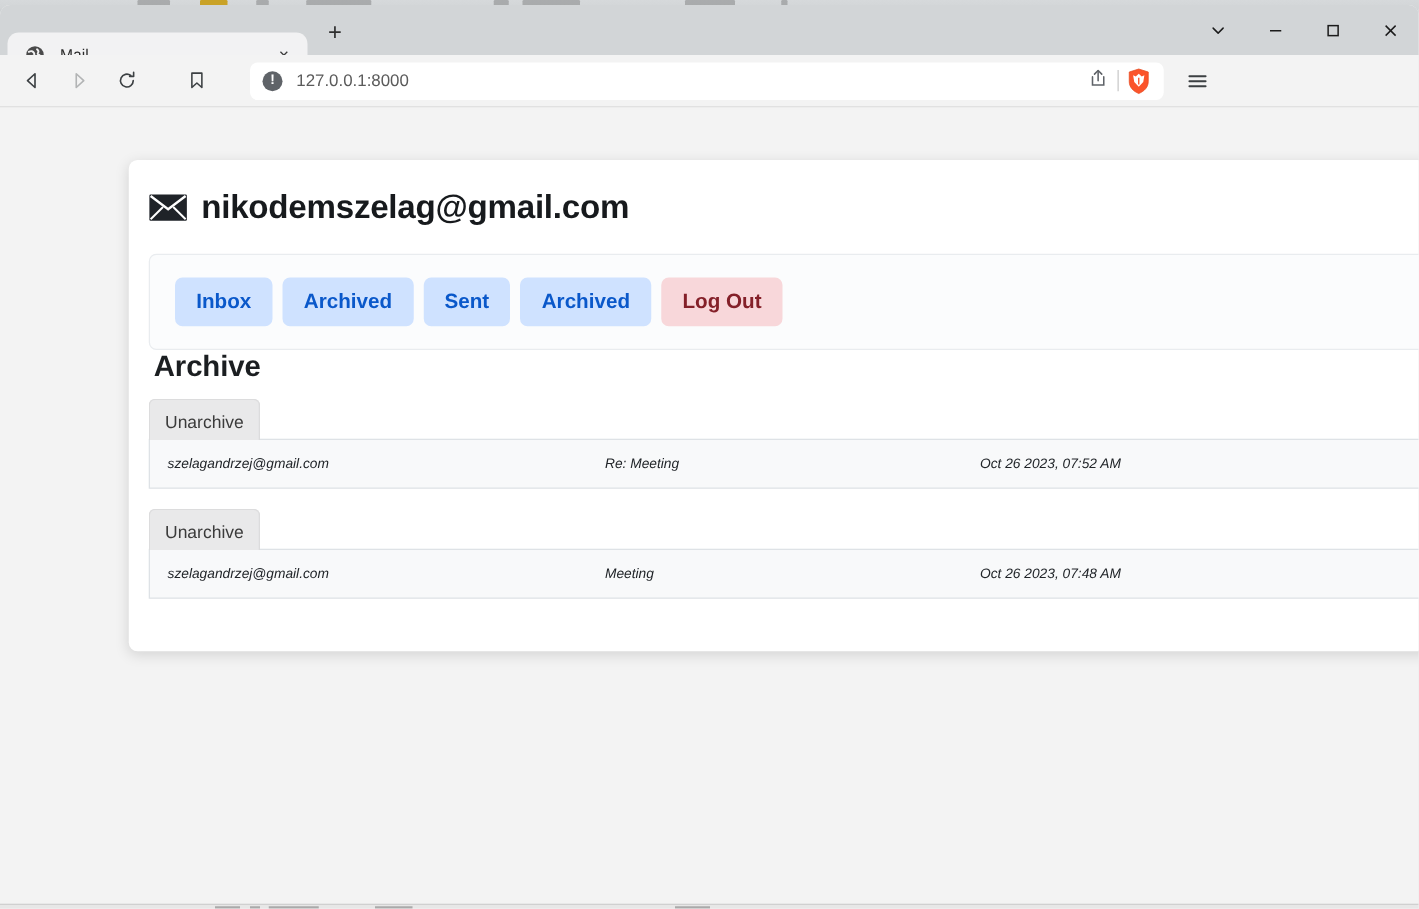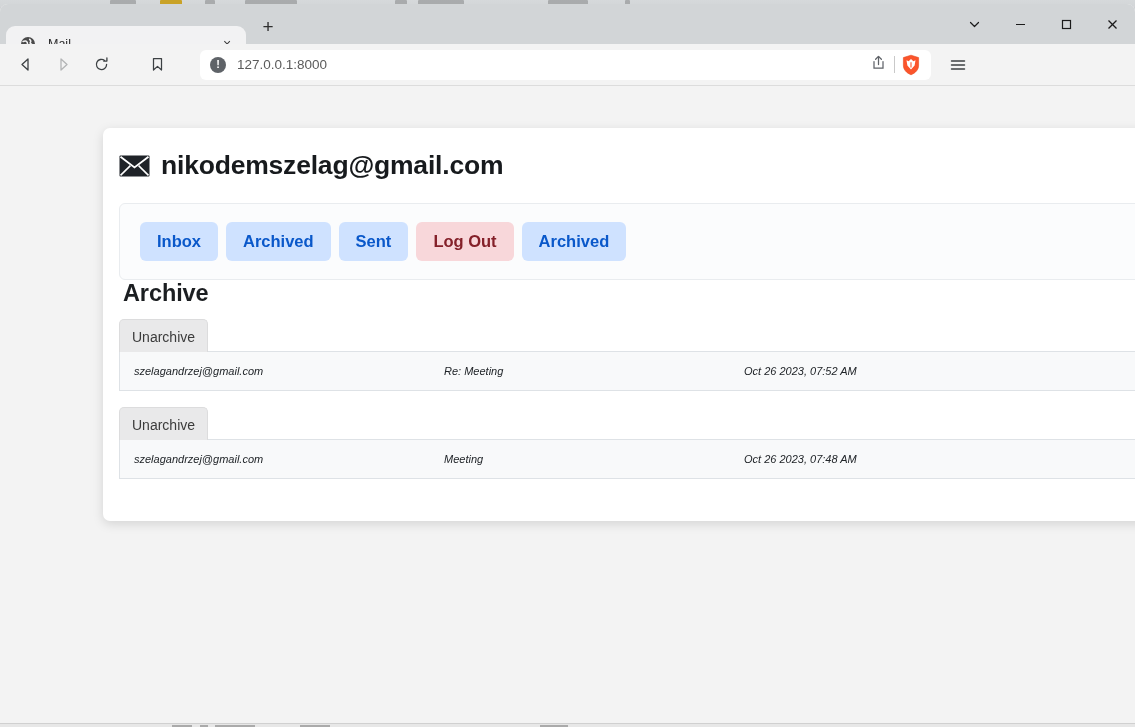"Log Out" button.nav-btn { order: before "Archived" -> after "Archived" }
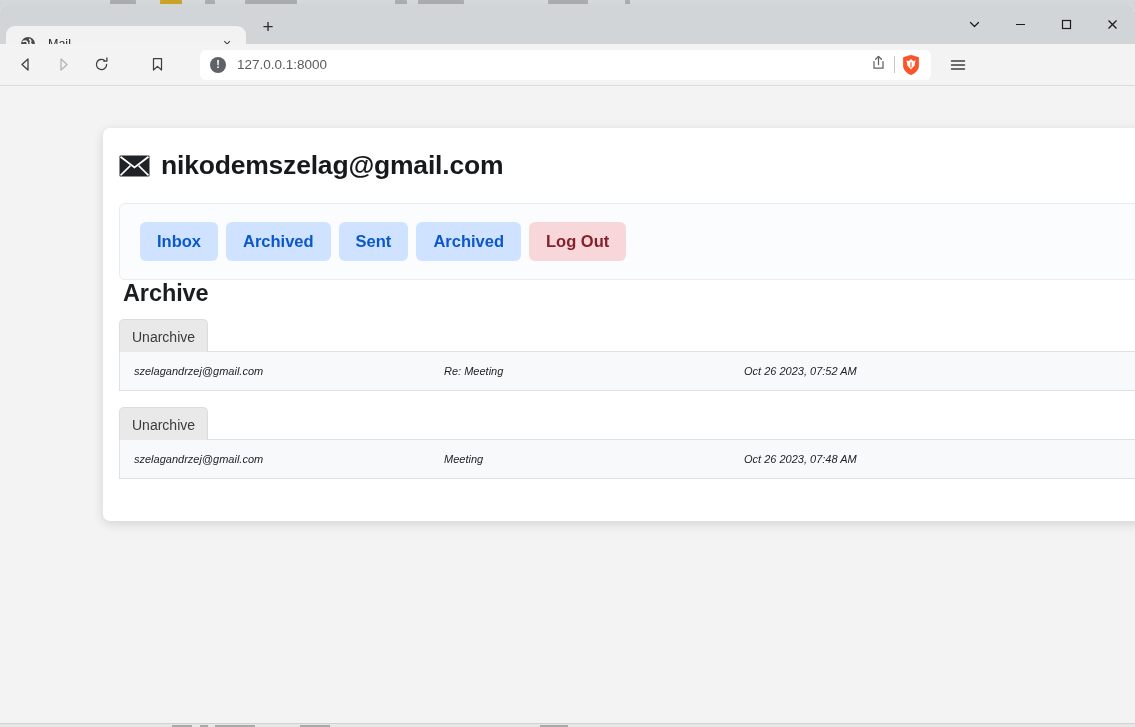"Re: Meeting" .mail-subject { margin-left: none -> 40px }
